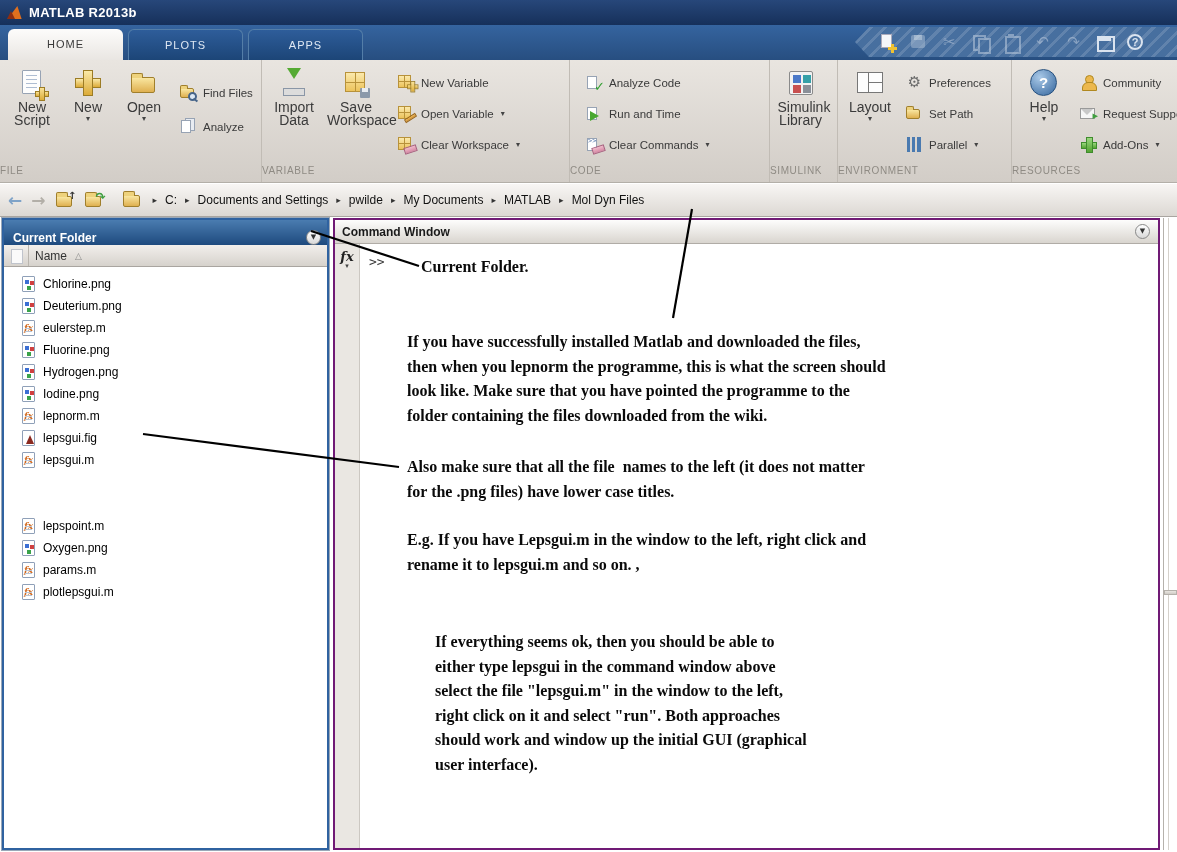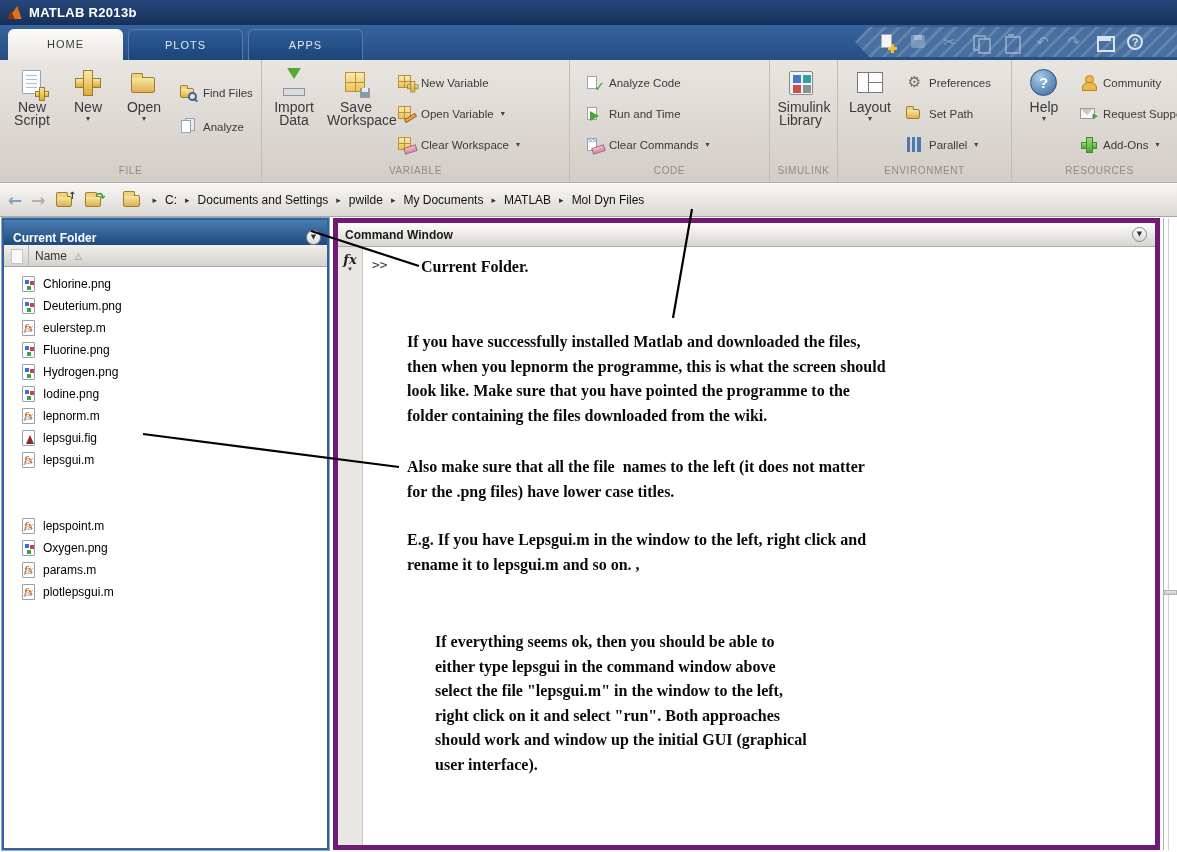"FILE" .rlabel { text-align: center -> none }
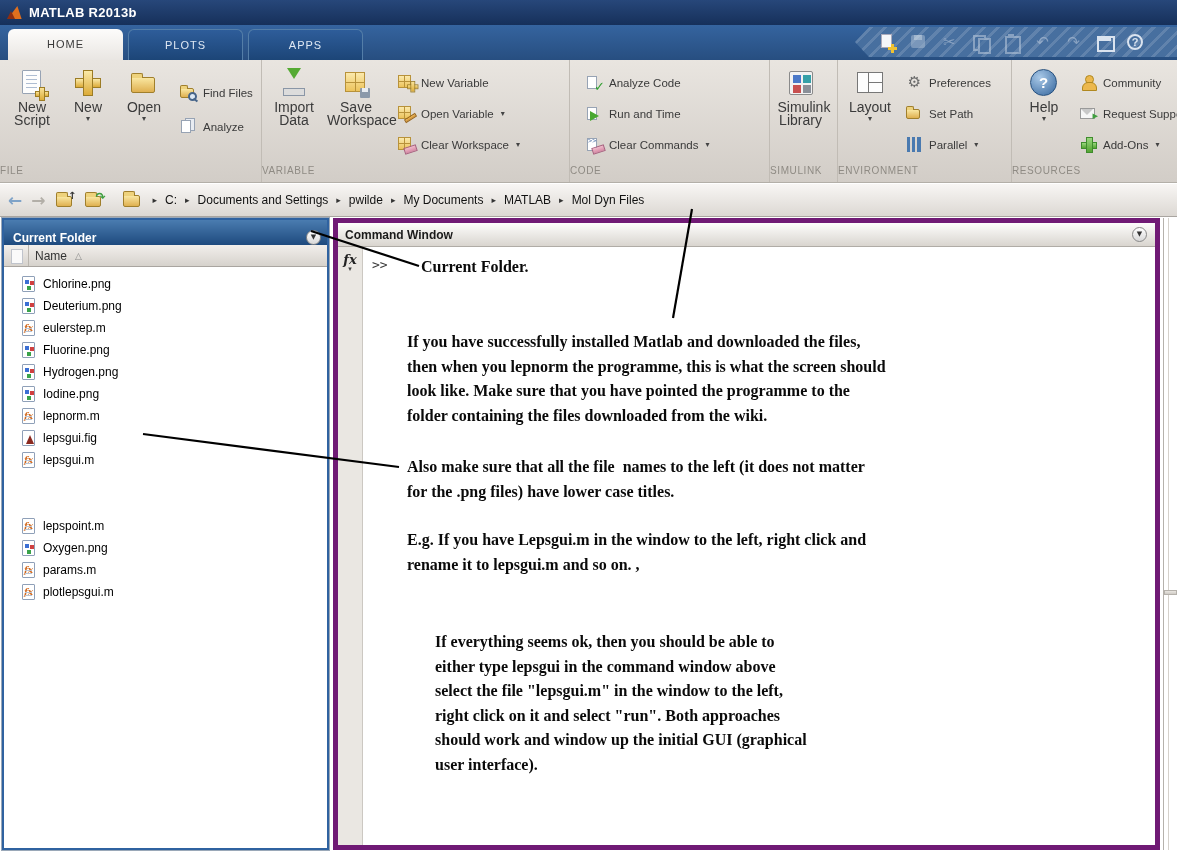"Command Window" .cmd-panel { border: 5px solid #701a75 -> 2px solid #701a75 }
